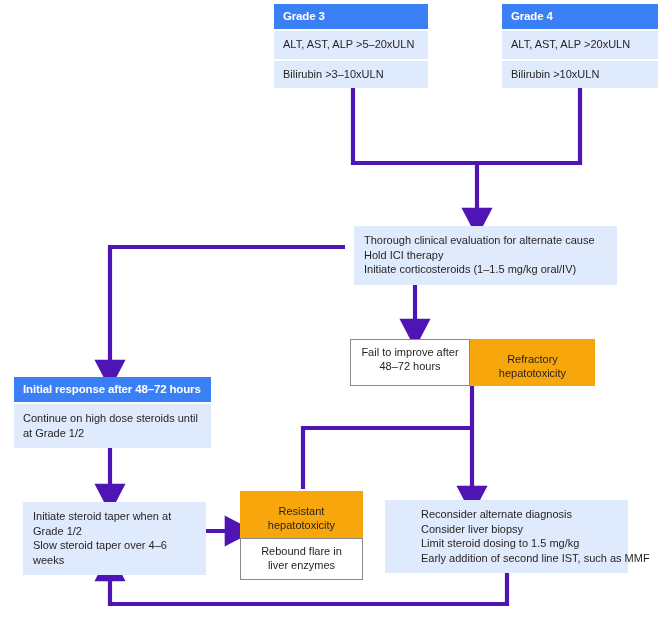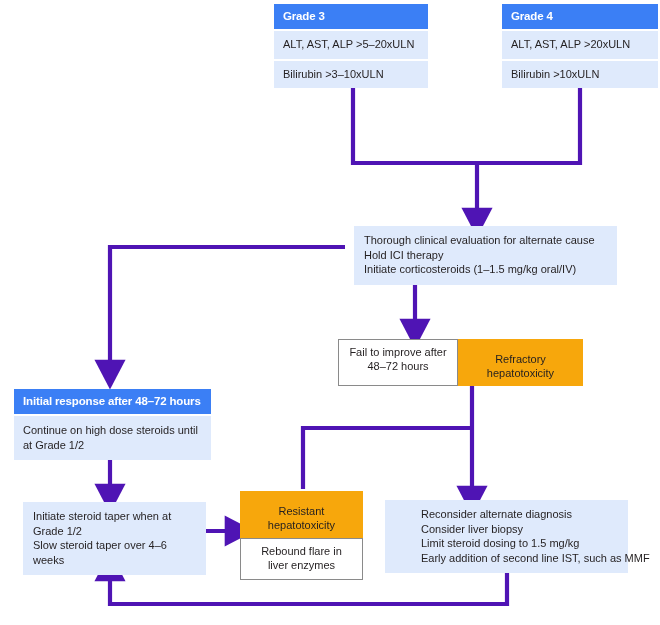"Fail to improve after" div.node { left: 338px -> 350px }
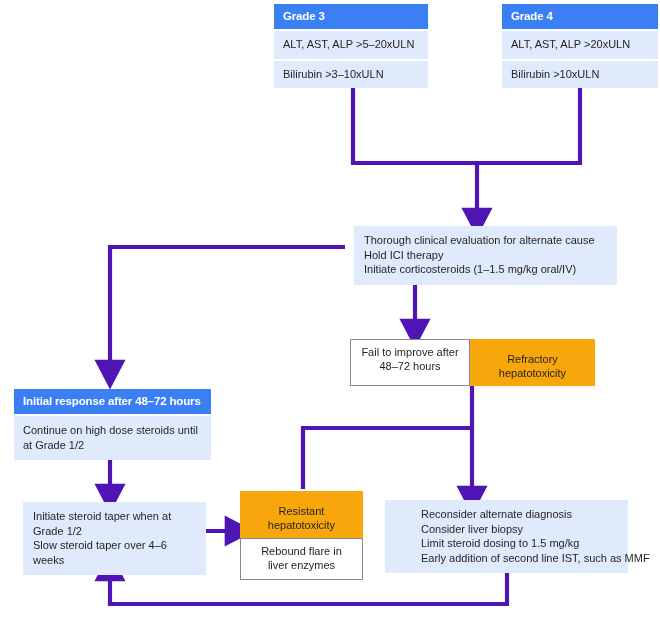"Initial response after 48–72 hours" div.node { margin-top: 12px -> none }
